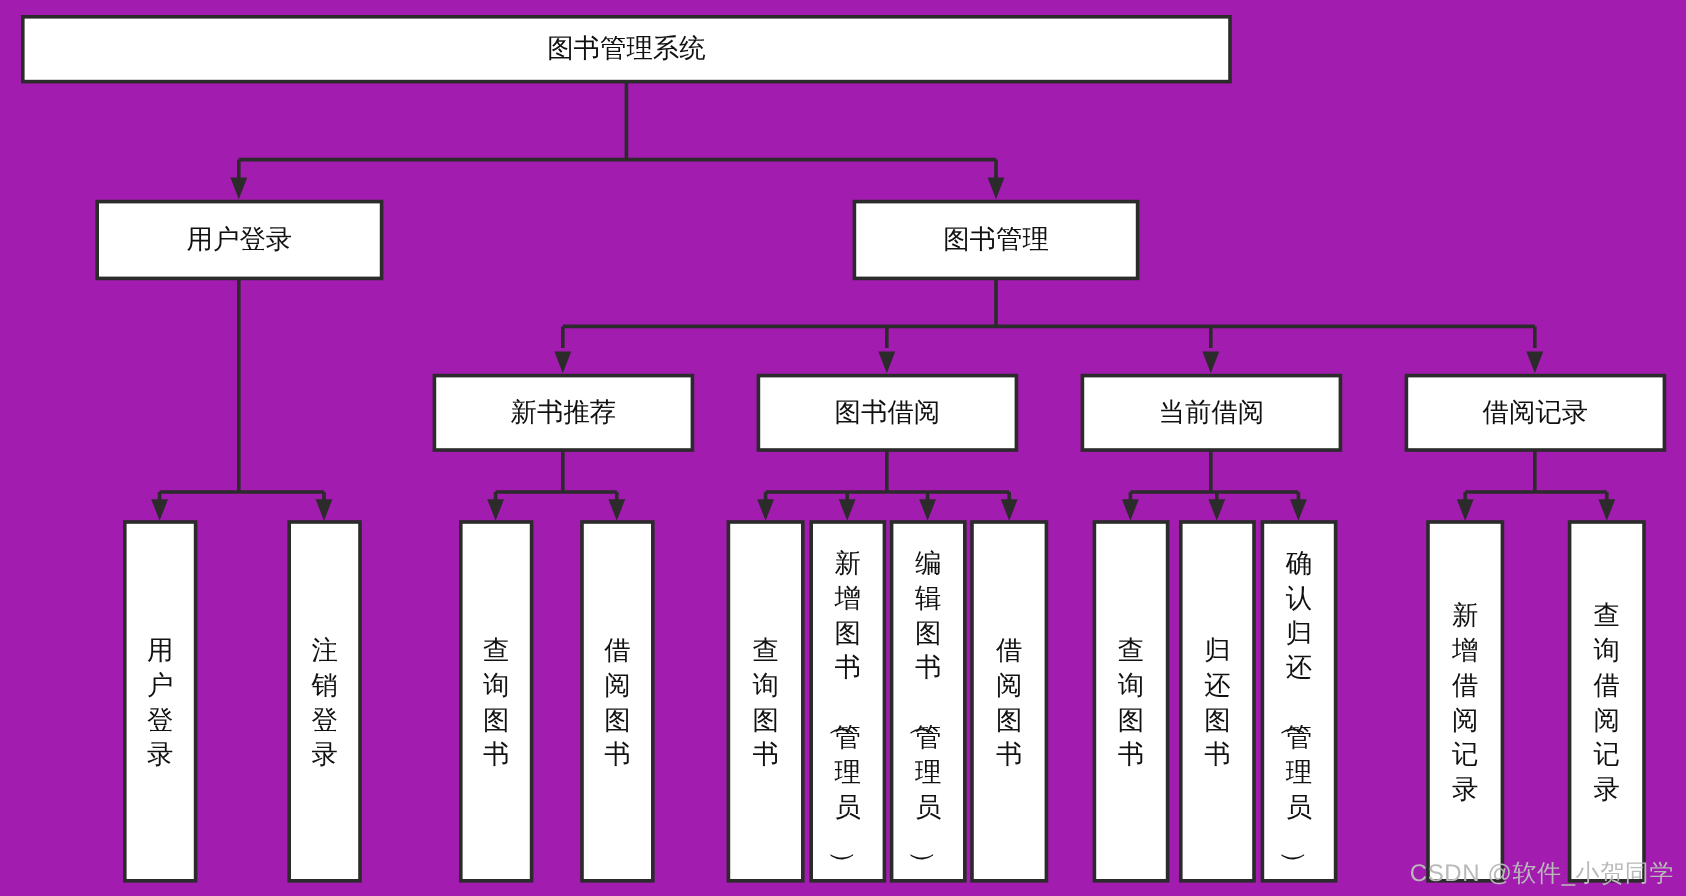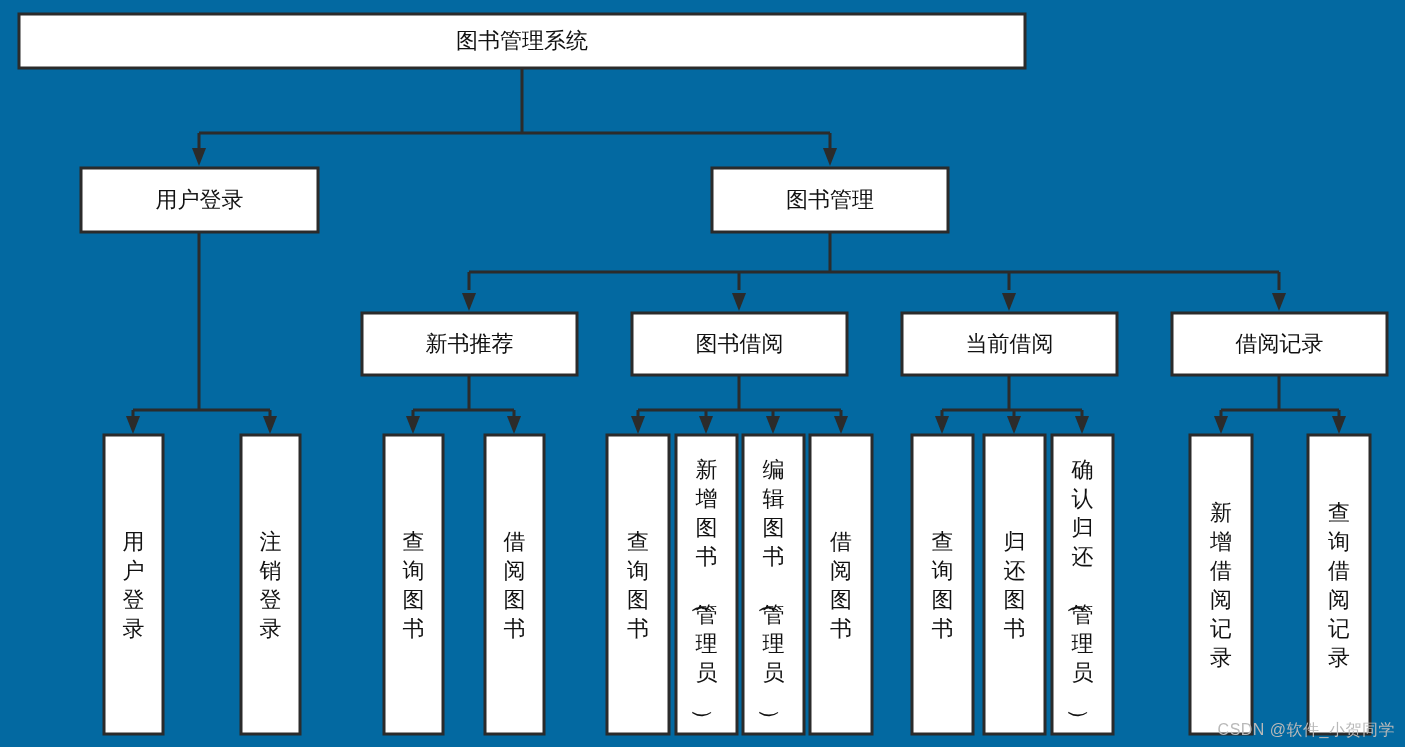"图书管理系统" #canvas { background: #0369a1 -> #a21caf }
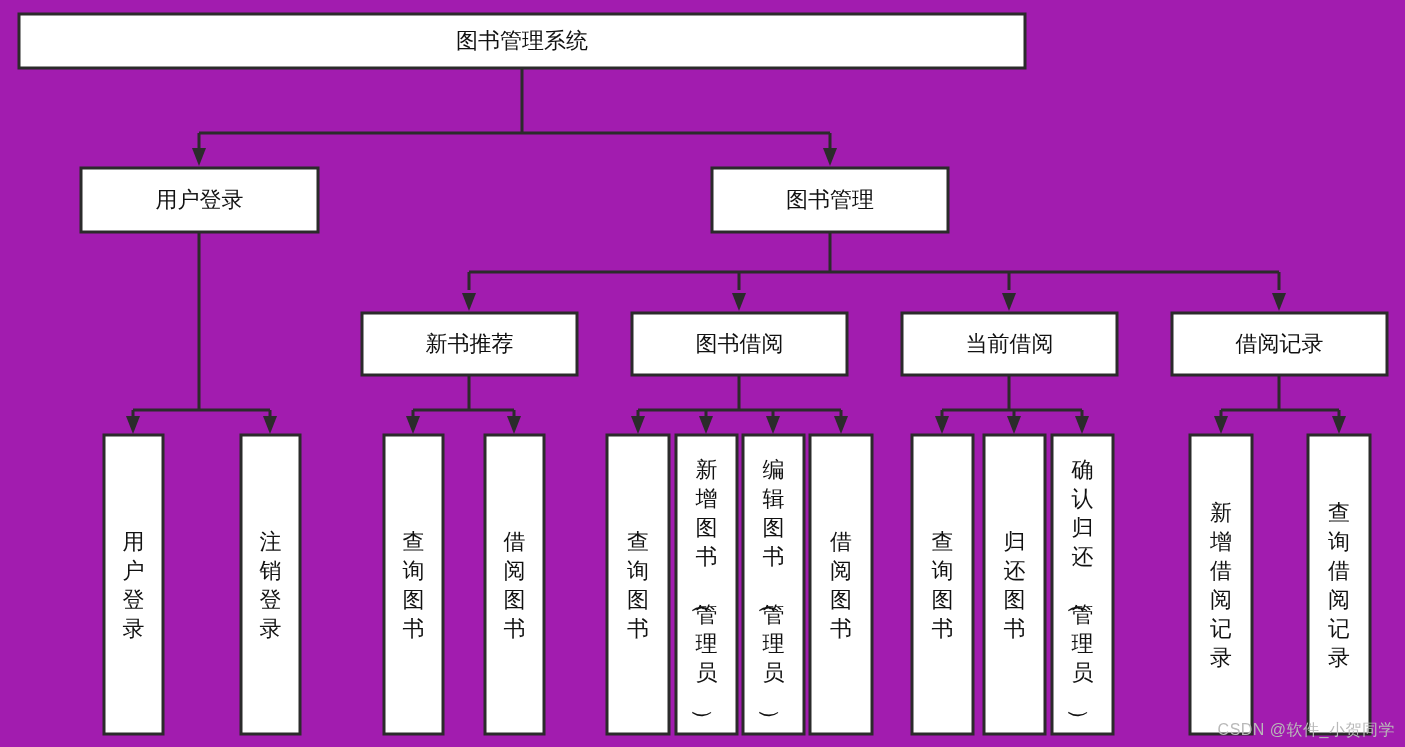"CSDN @软件_小贺同学" .watermark { font-size: 16px -> 20px }
